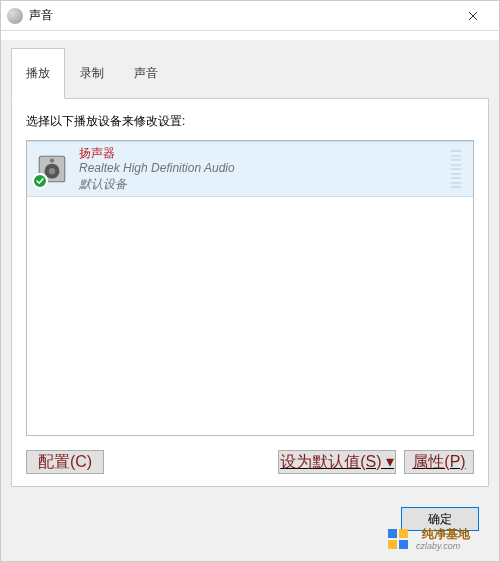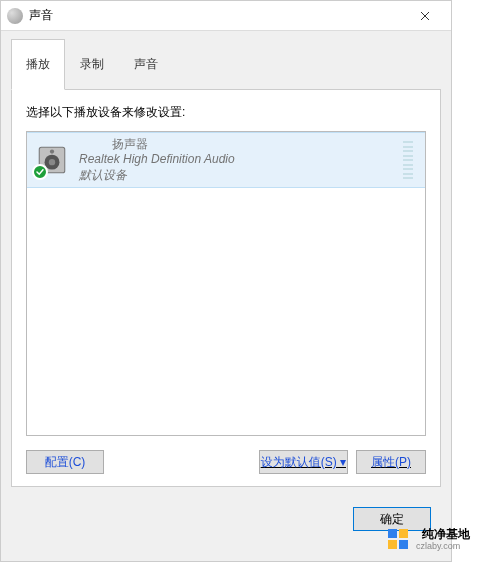"声音" .window { gap: none -> 9px; width: 452px -> 500px }
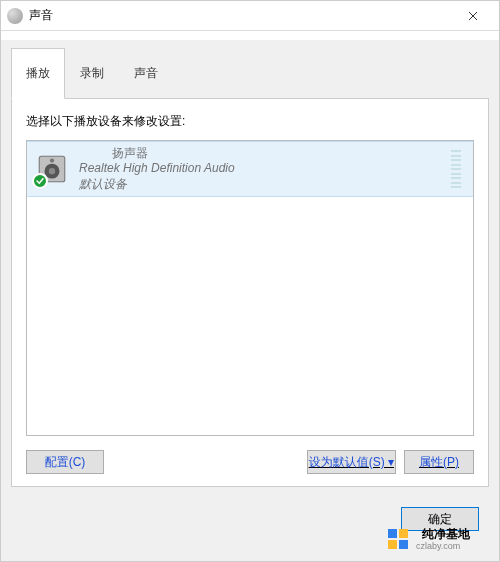"扬声器" .device-name { color: #737373 -> #b91c1c; margin-left: 33px -> none }
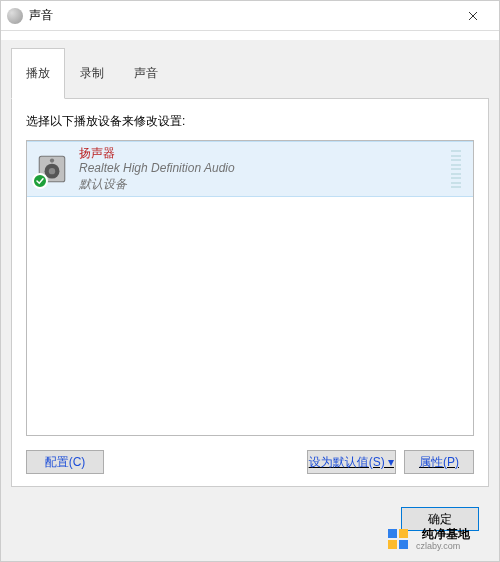"配置(C)" .btn { color: #1d4ed8 -> #7f1d1d; font-size: 12px -> 16px }
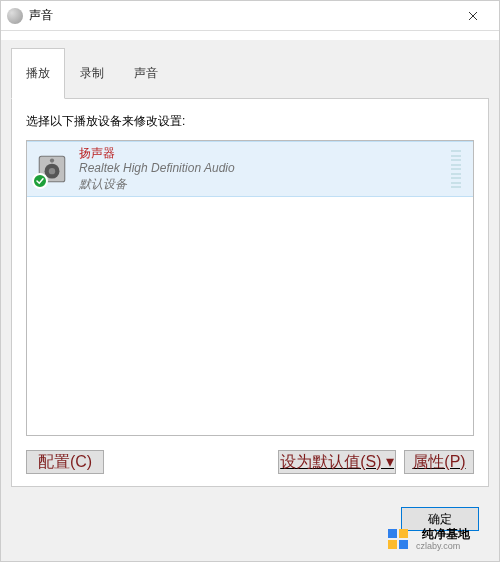"纯净基地" .wm-main { color: #000000 -> #a16207 }
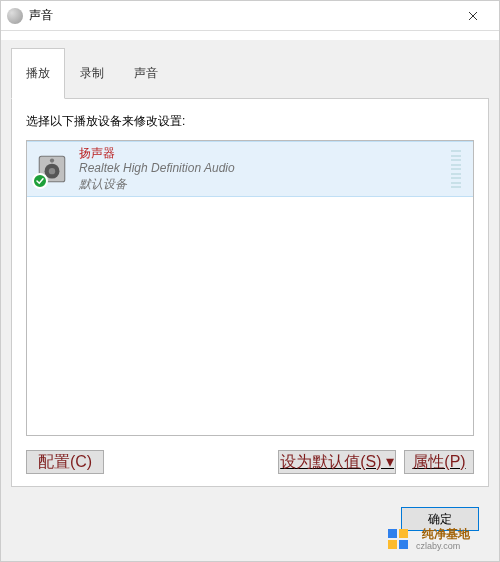"czlaby.com" .wm-sub { font-style: none -> italic }
